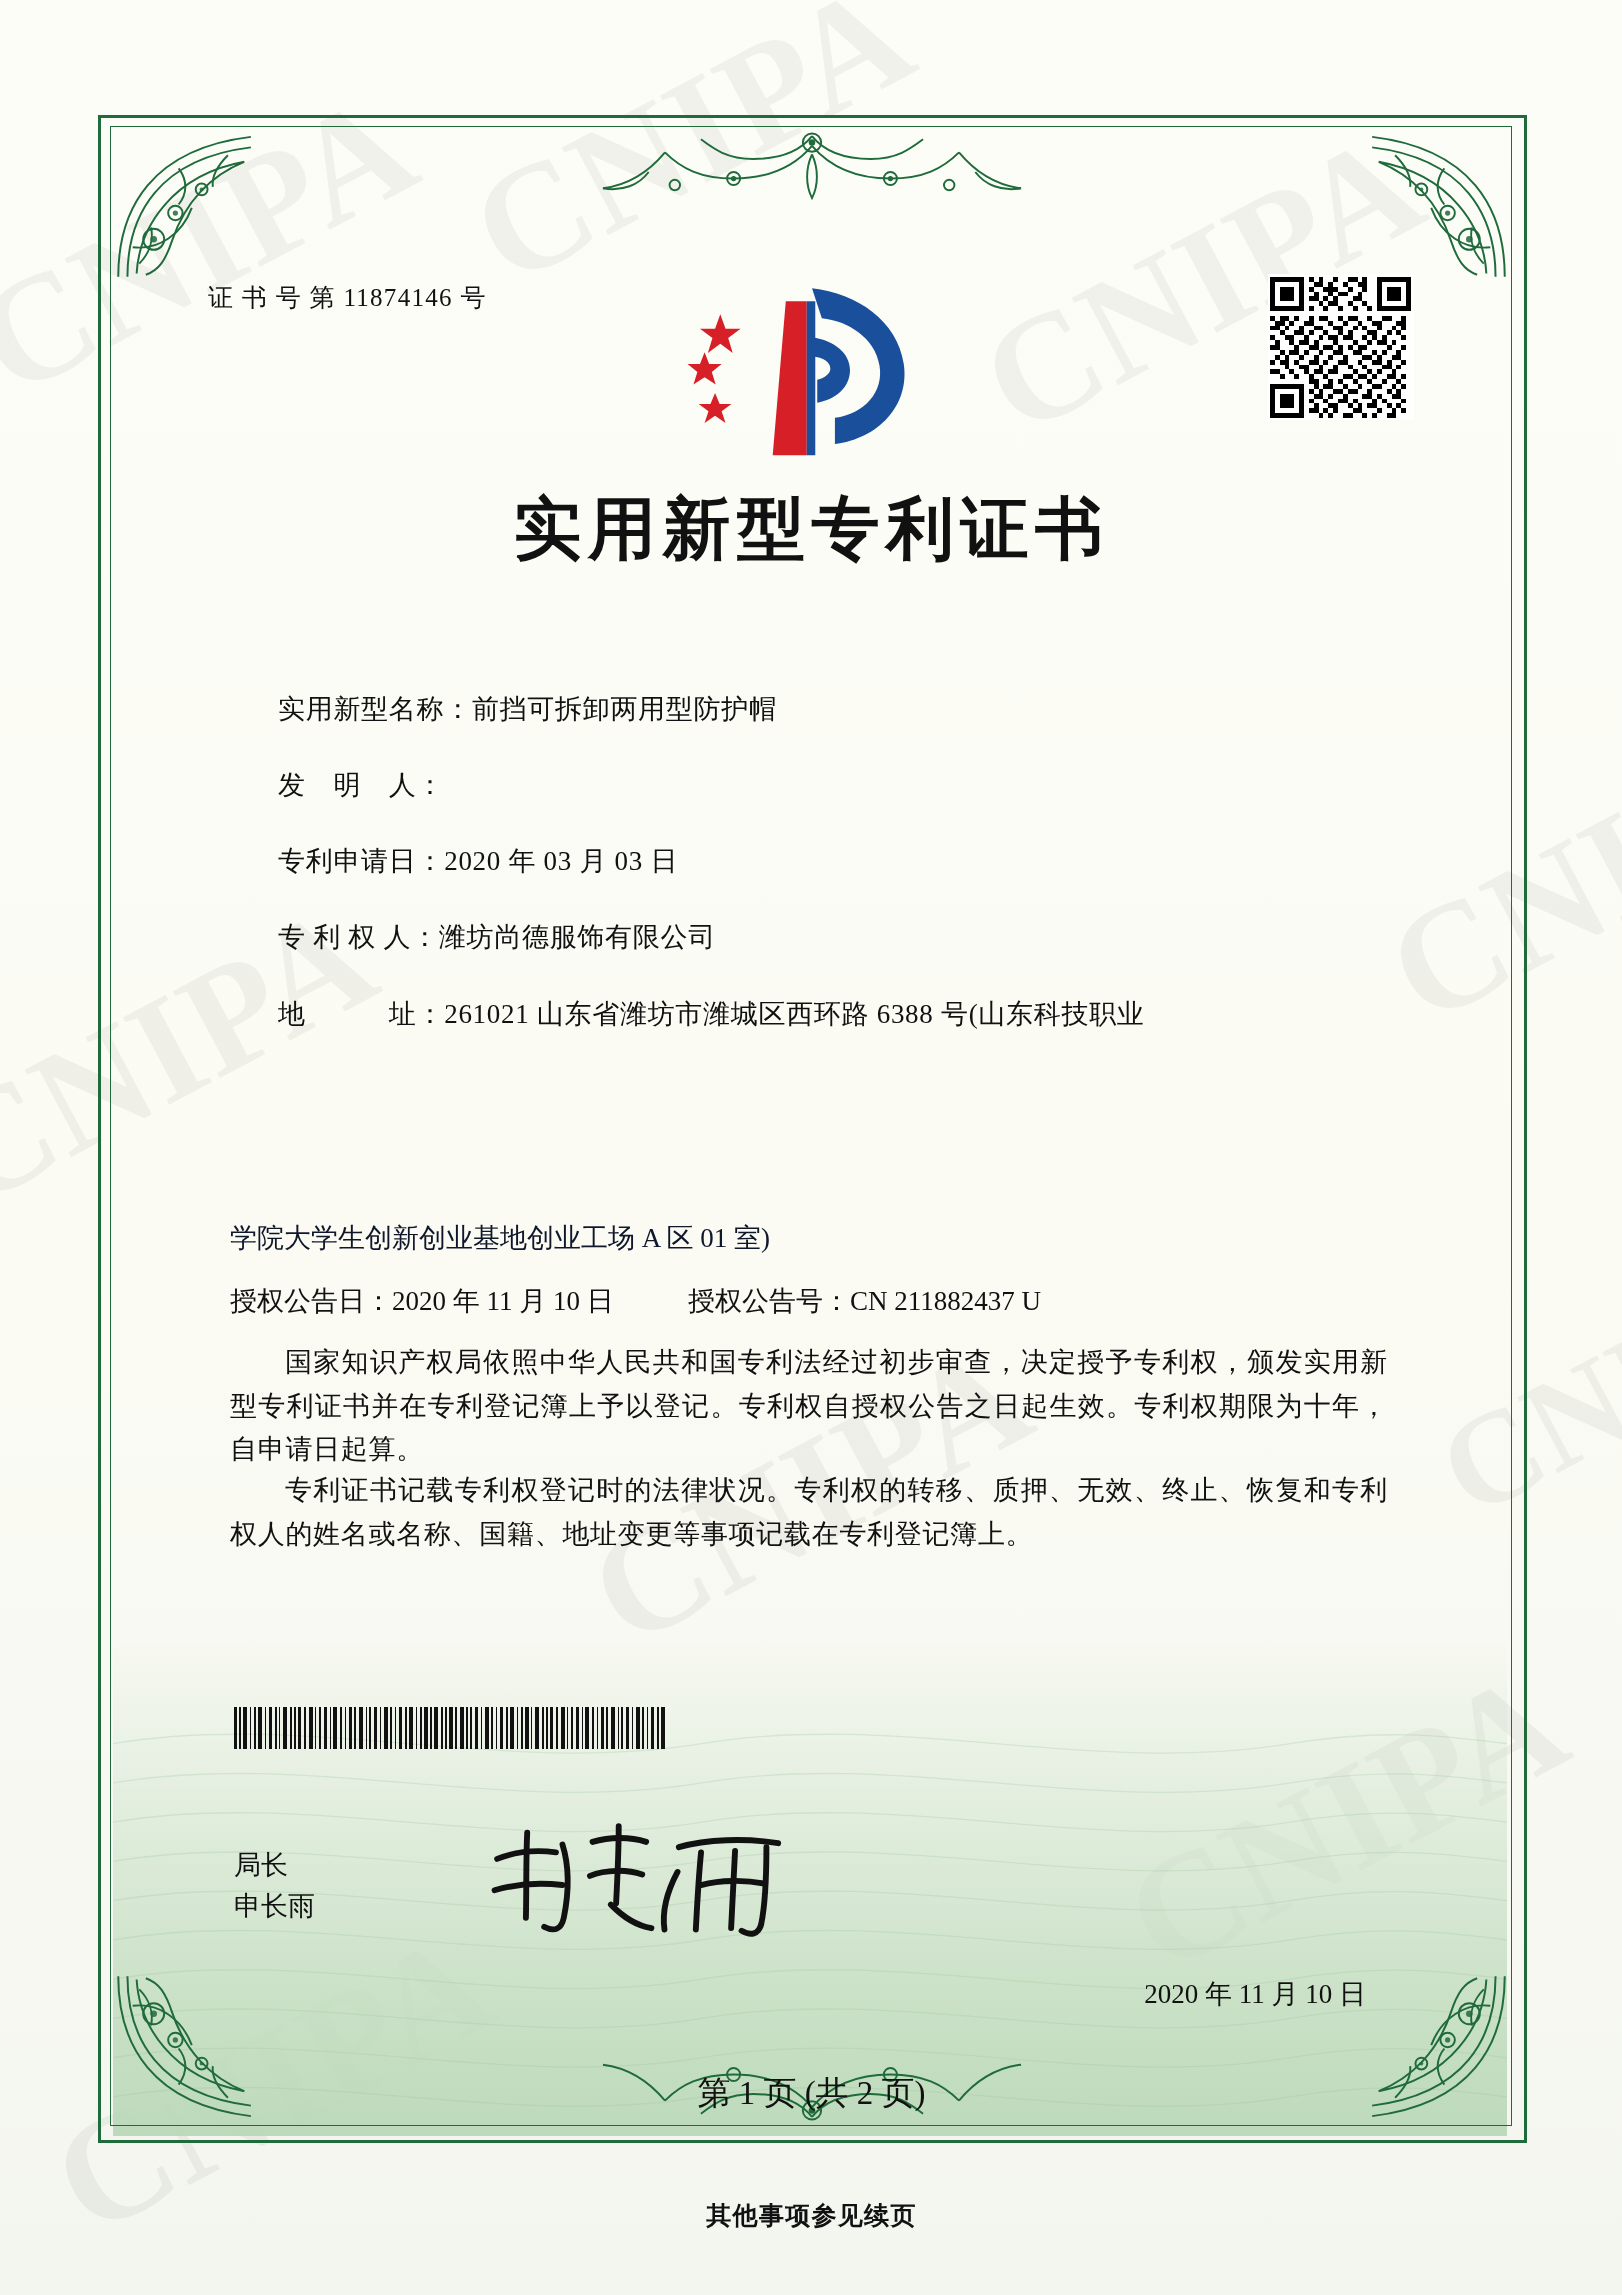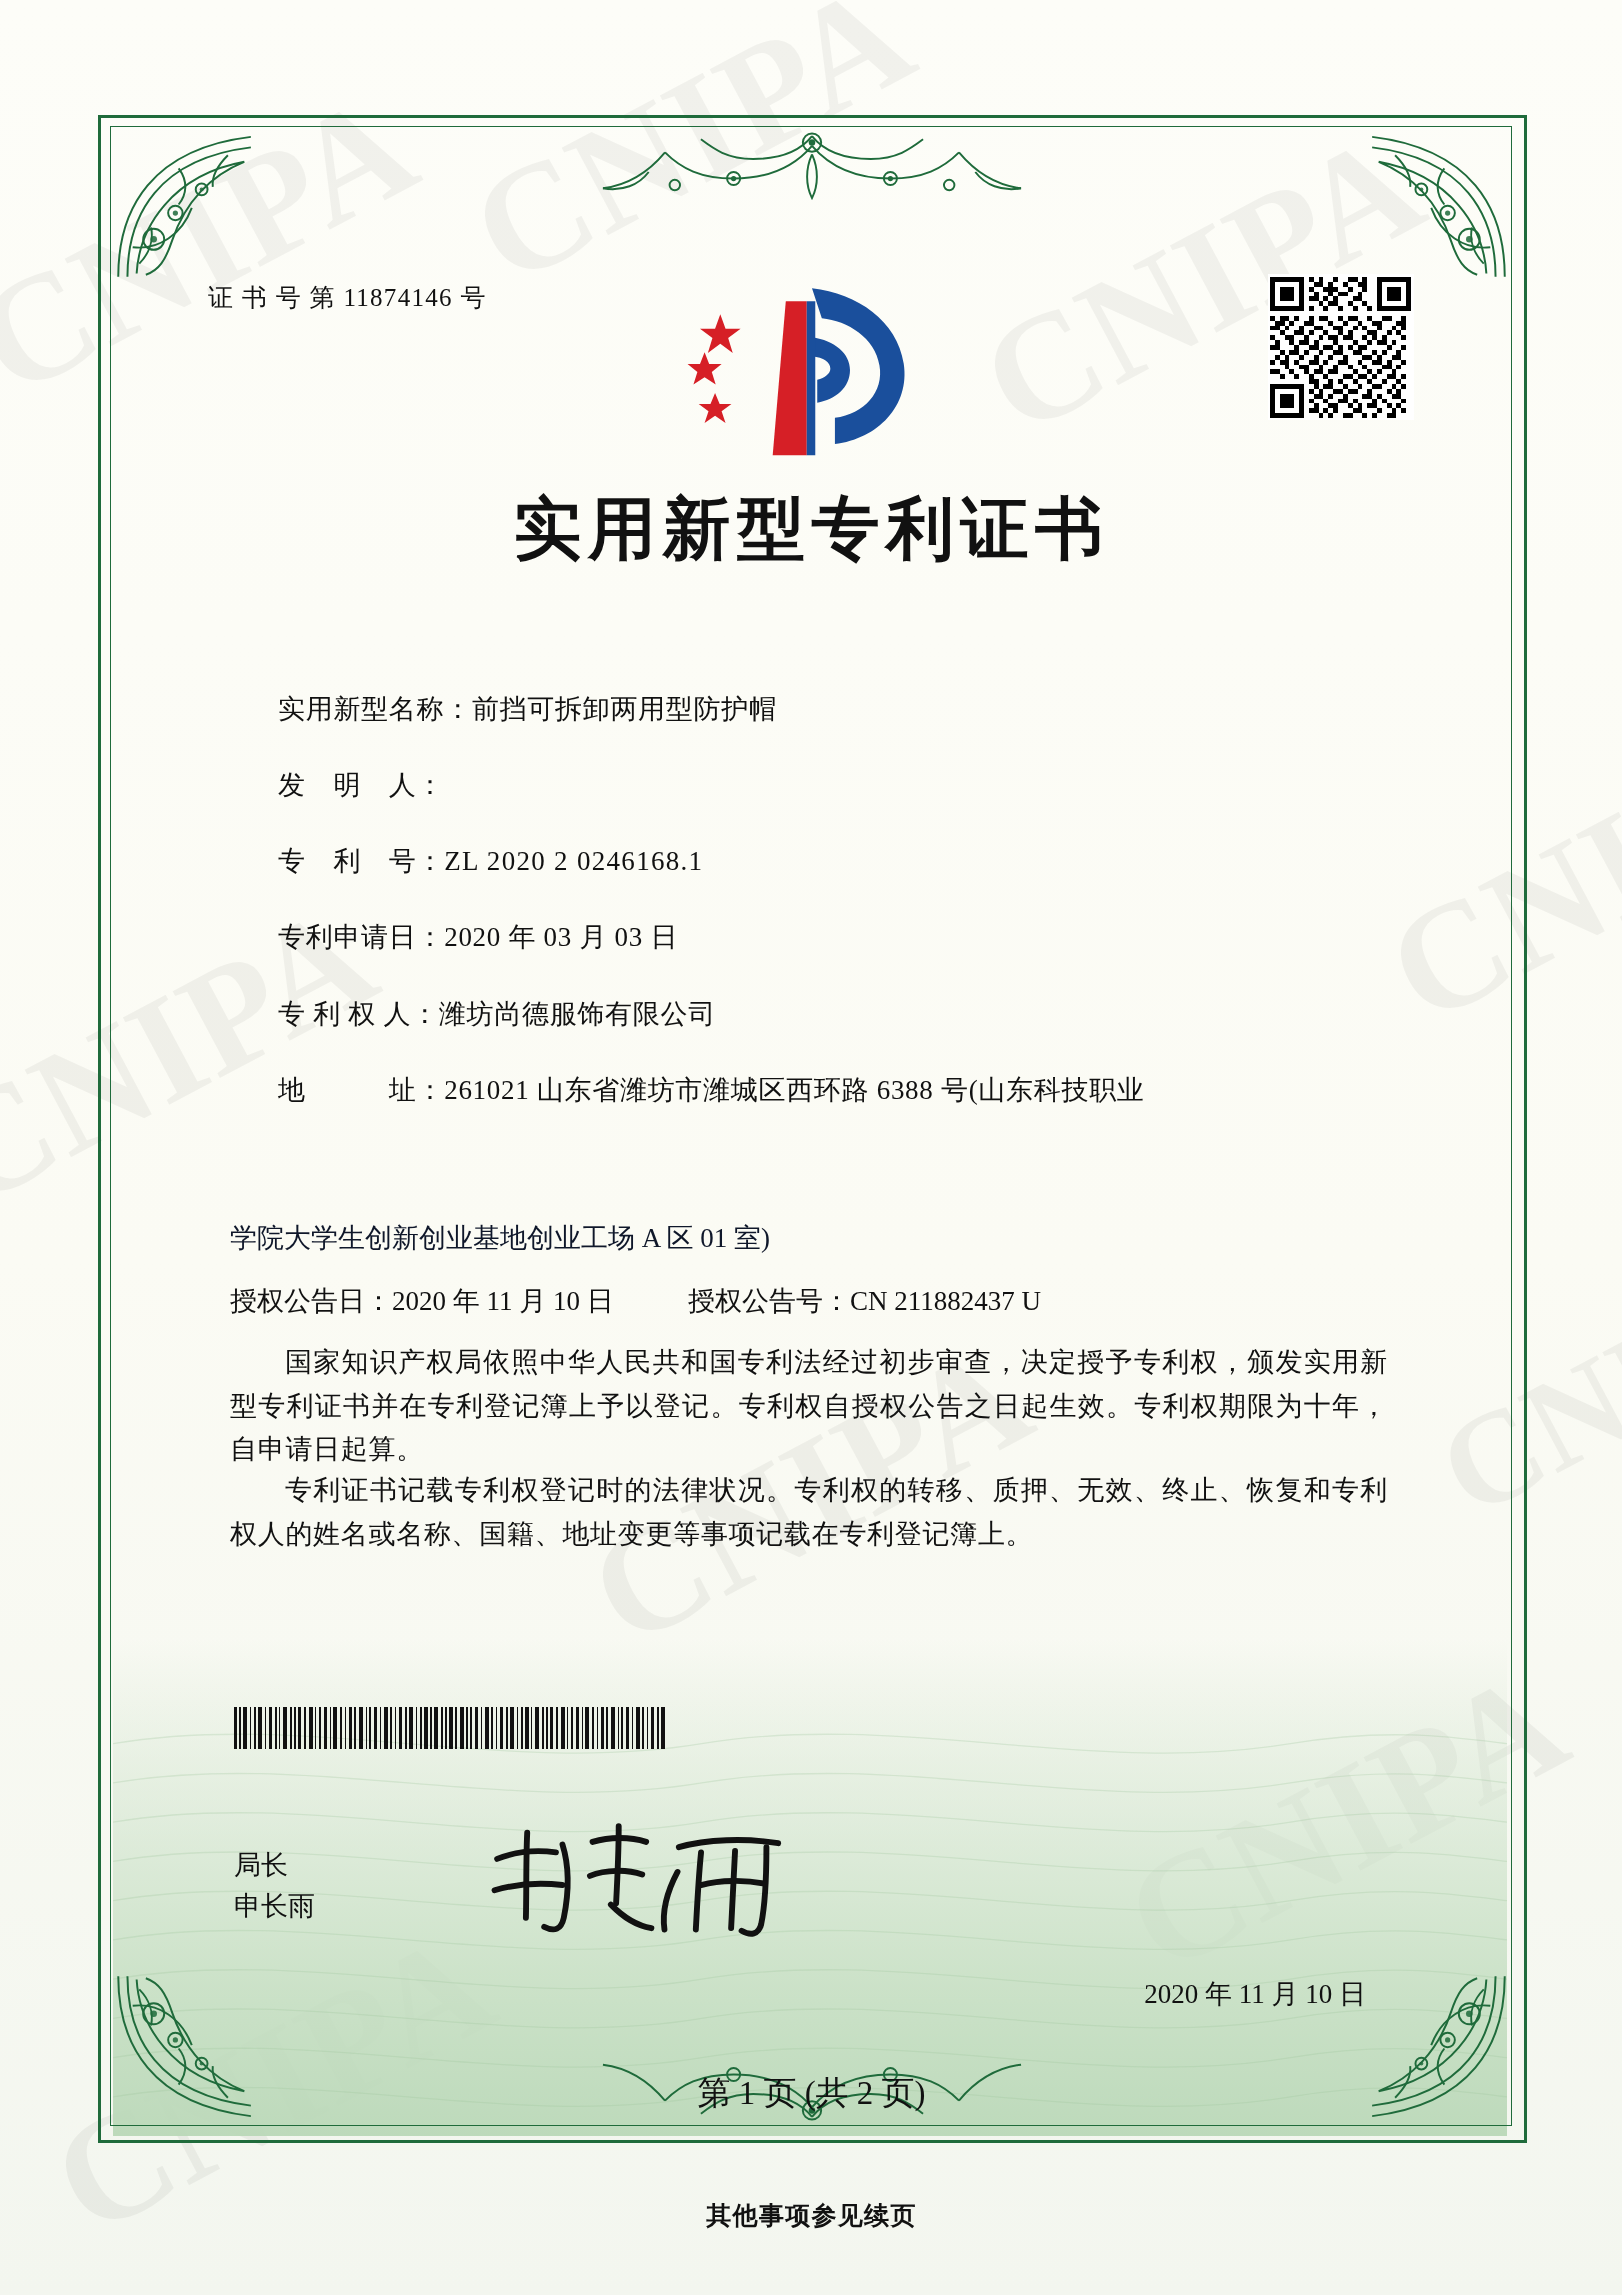"专 利 号：" div.frow { html: <div> <span>专 利 号：</span> <span>ZL 2020 2 0246168.1</span> </div> -> none }
